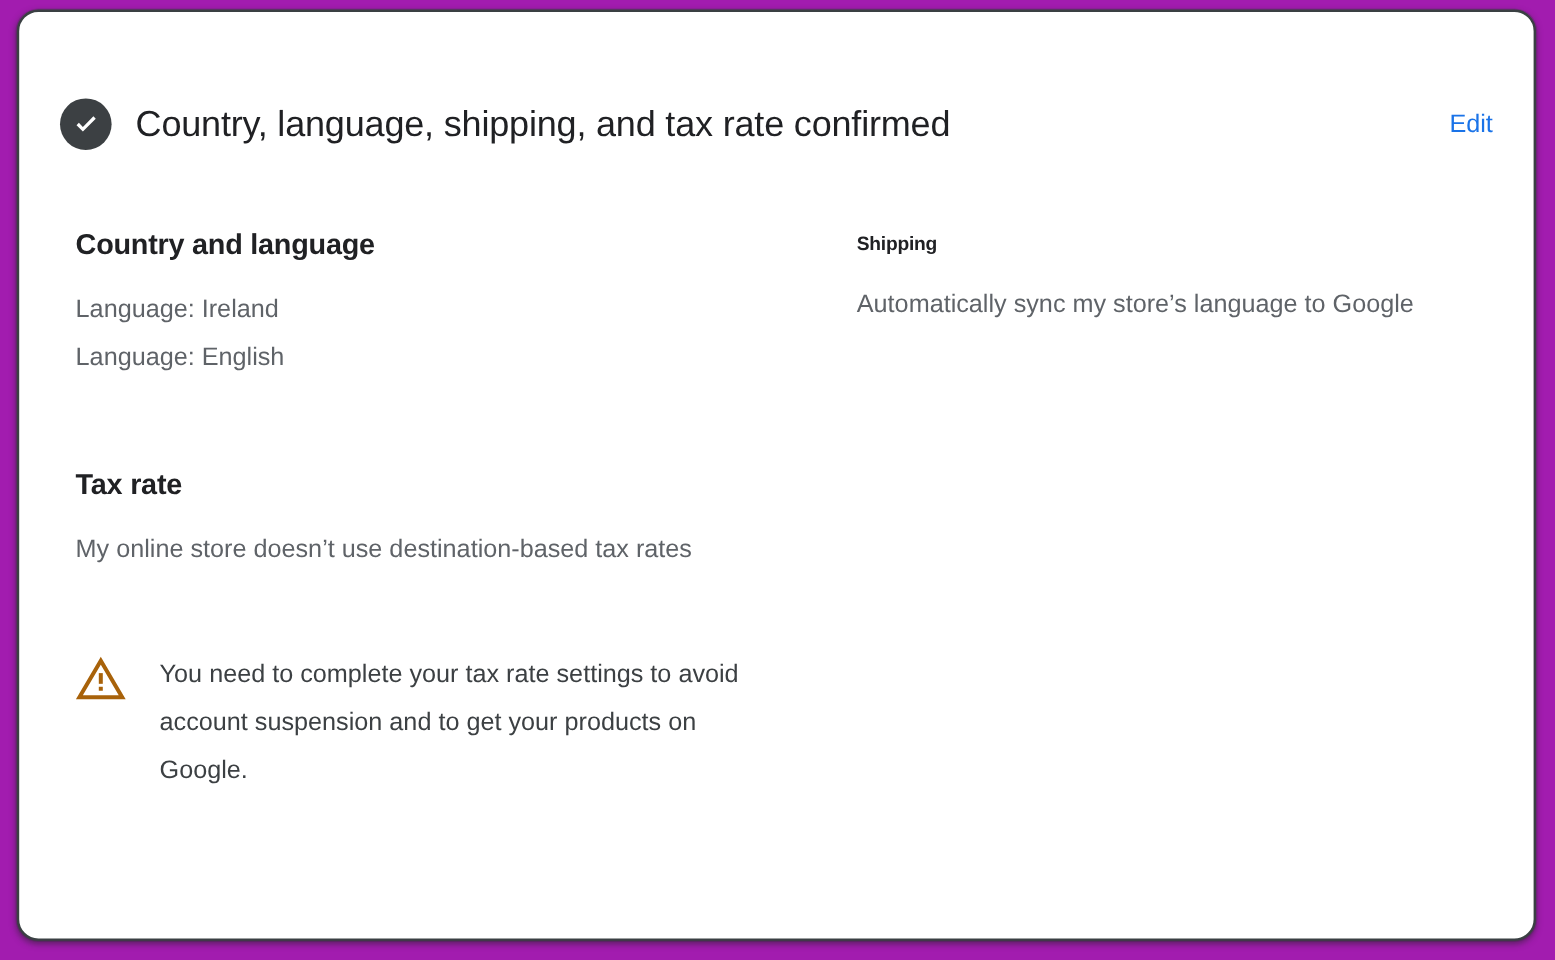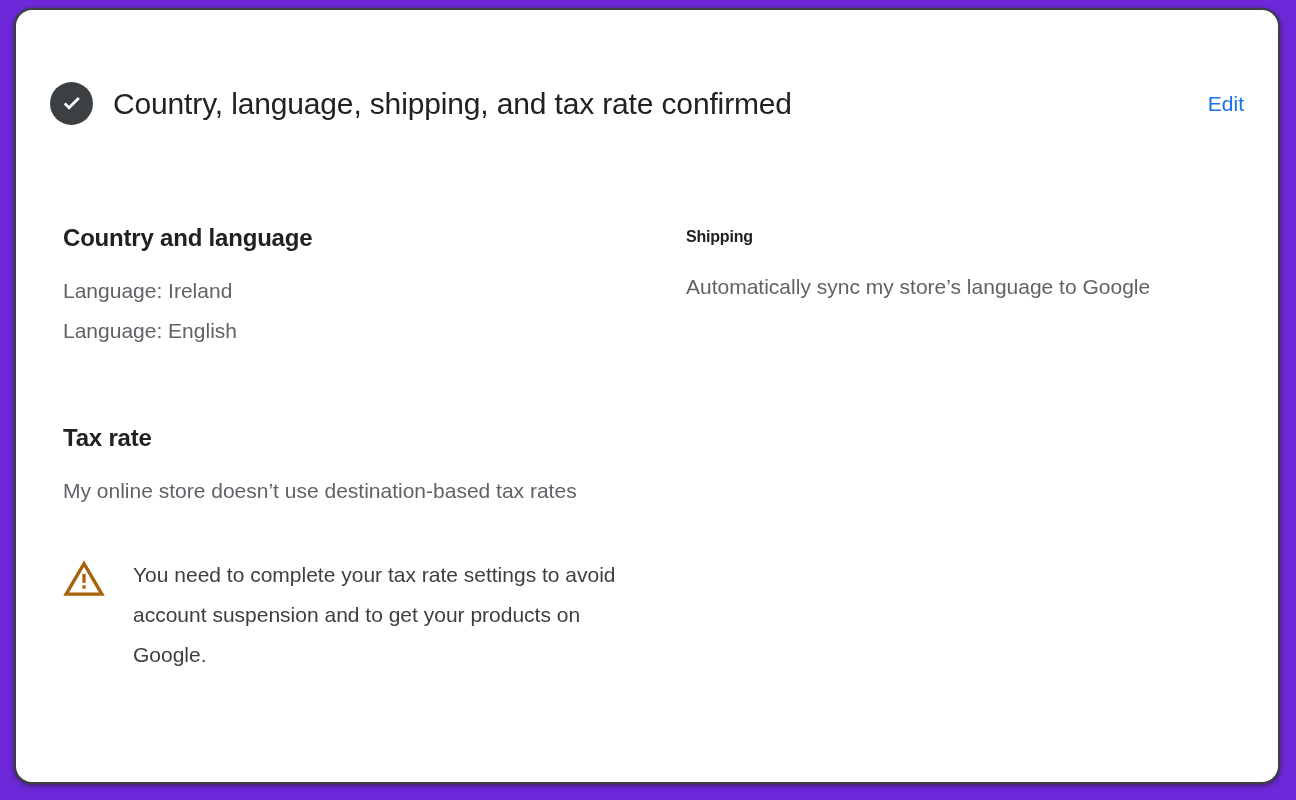"Country, language, shipping, and tax" .page { background: #6d28d9 -> #a21caf }
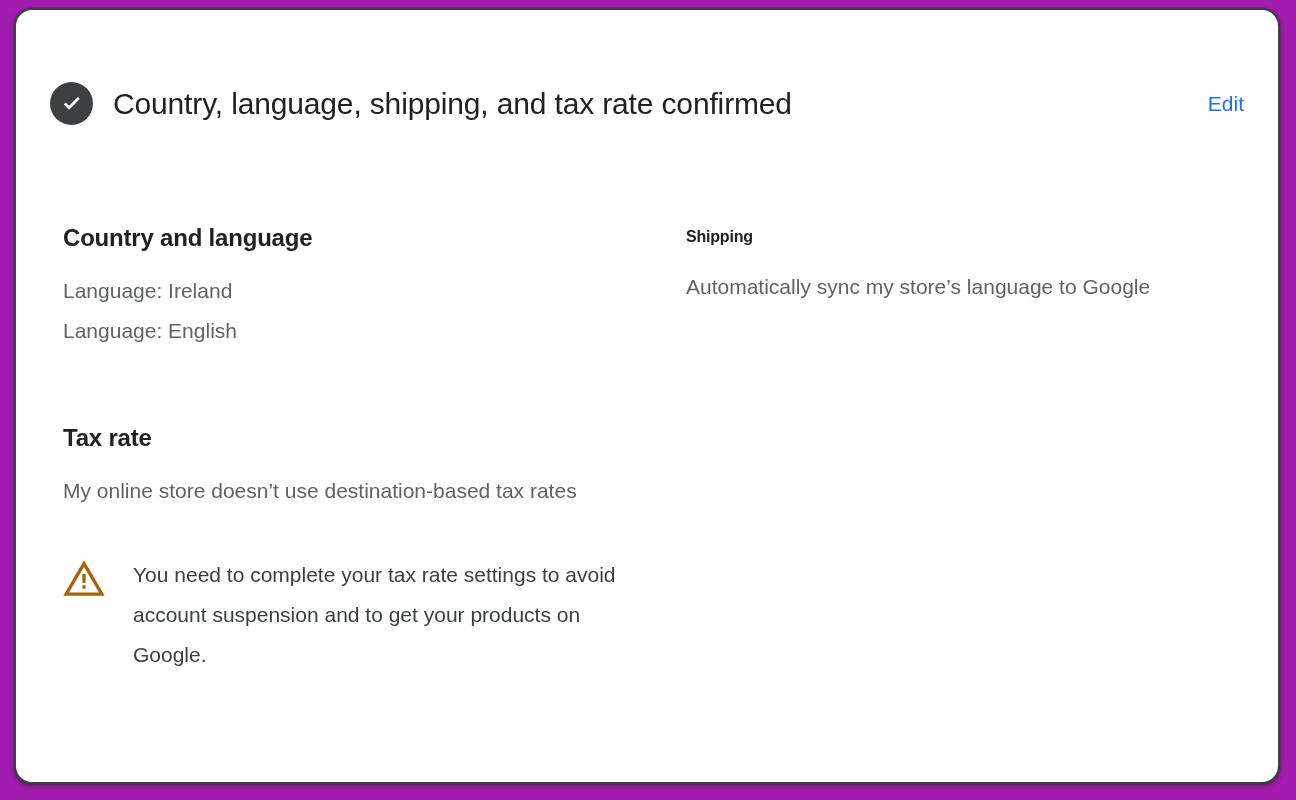"Country and language" .columns { gap: none -> 28px; top: 213px -> 180px }
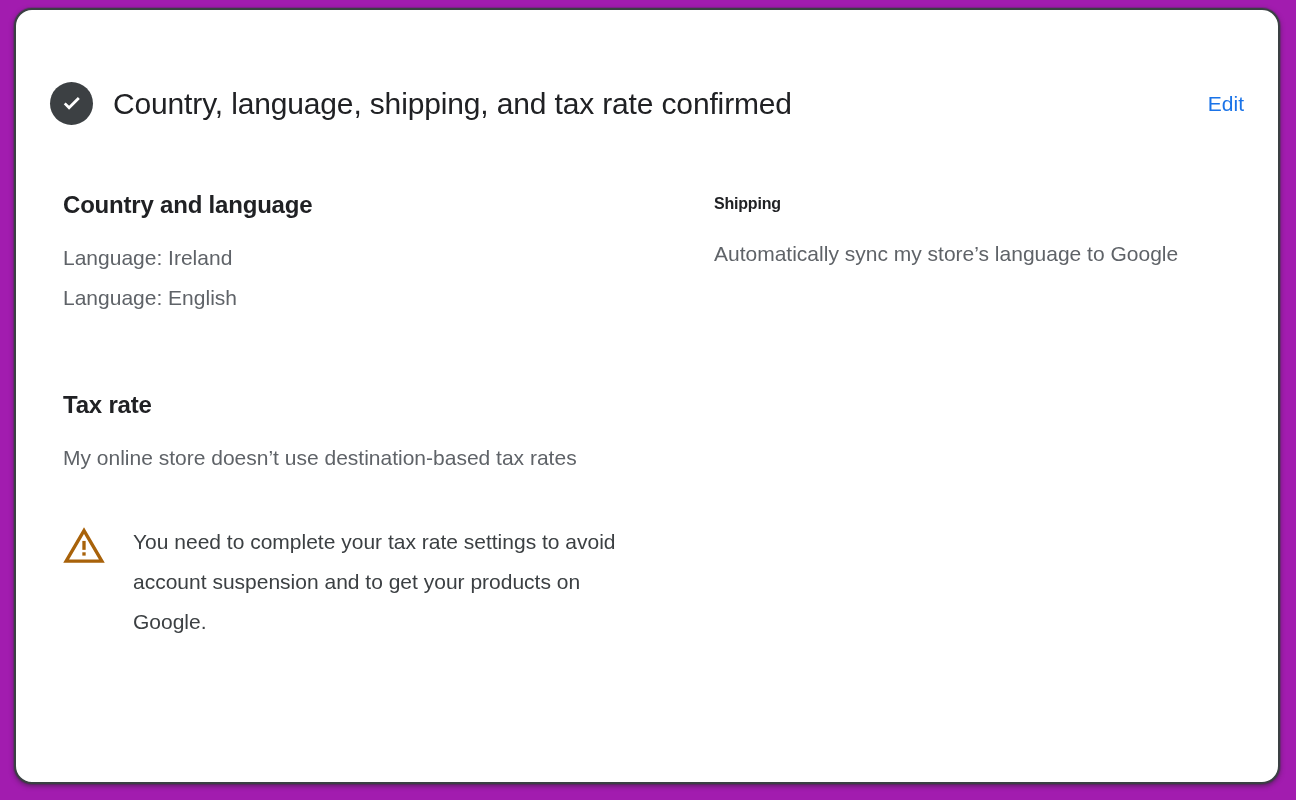"You need to complete your" .warning { margin-top: 44px -> 64px }
